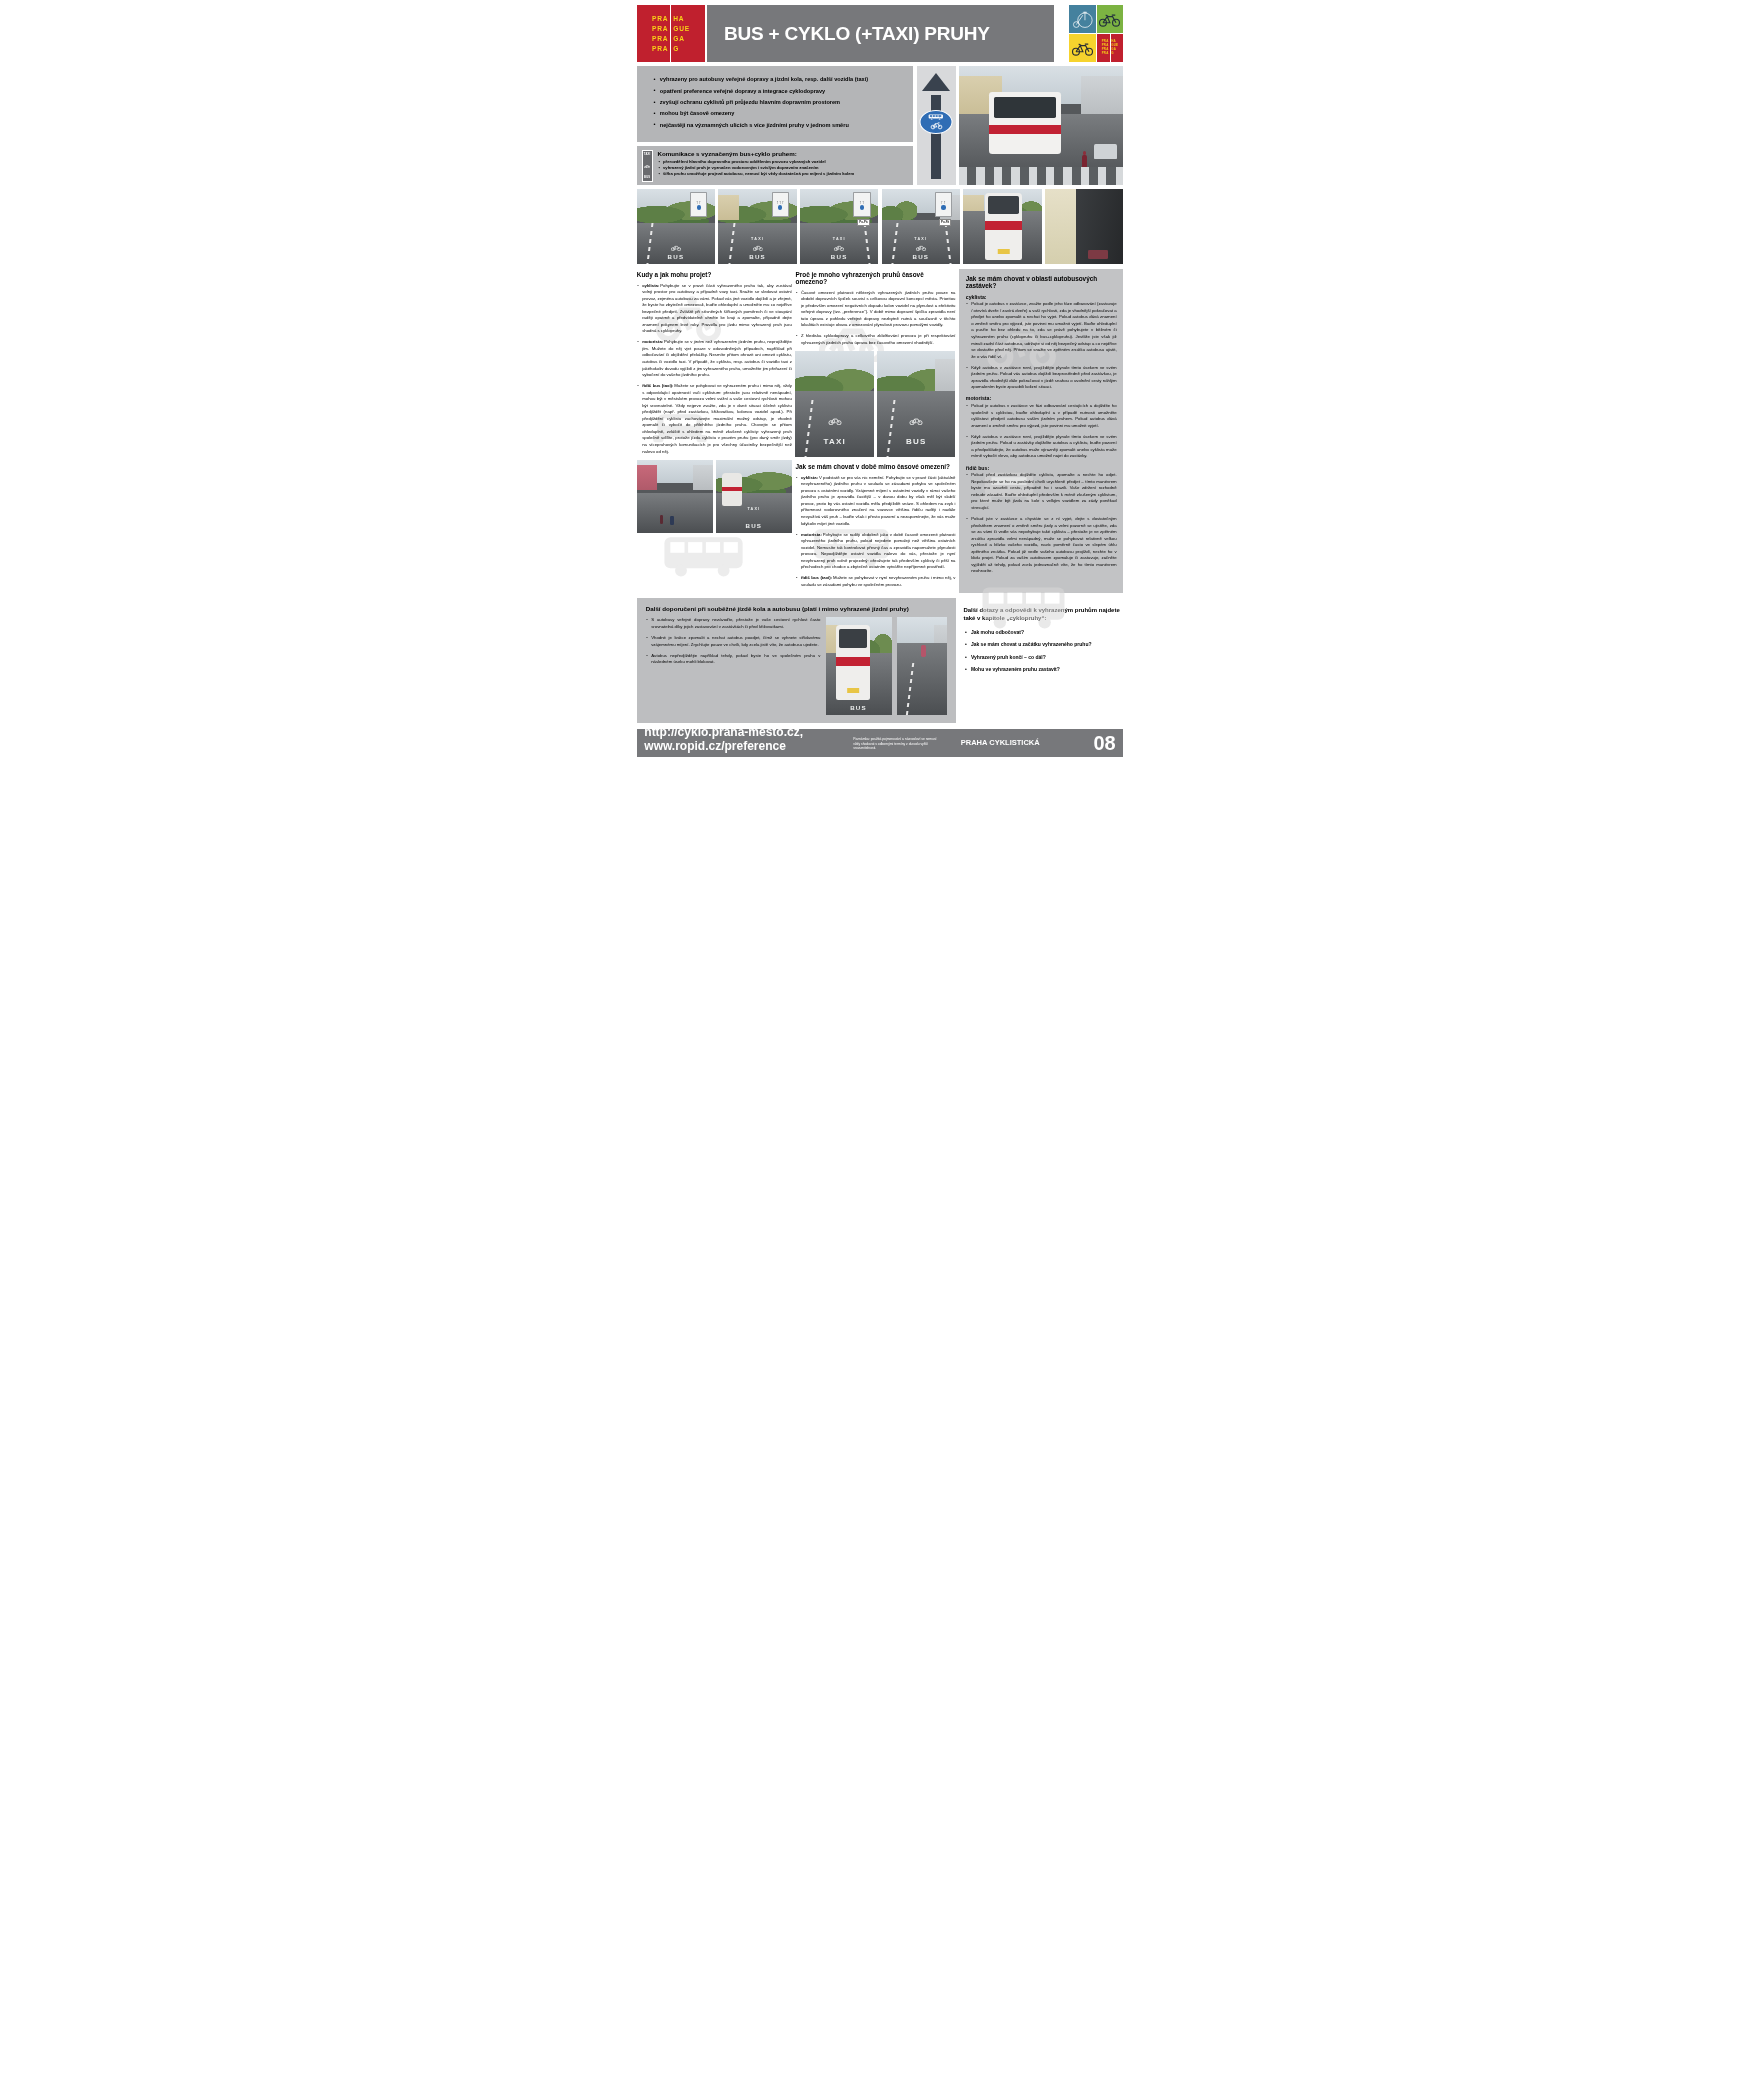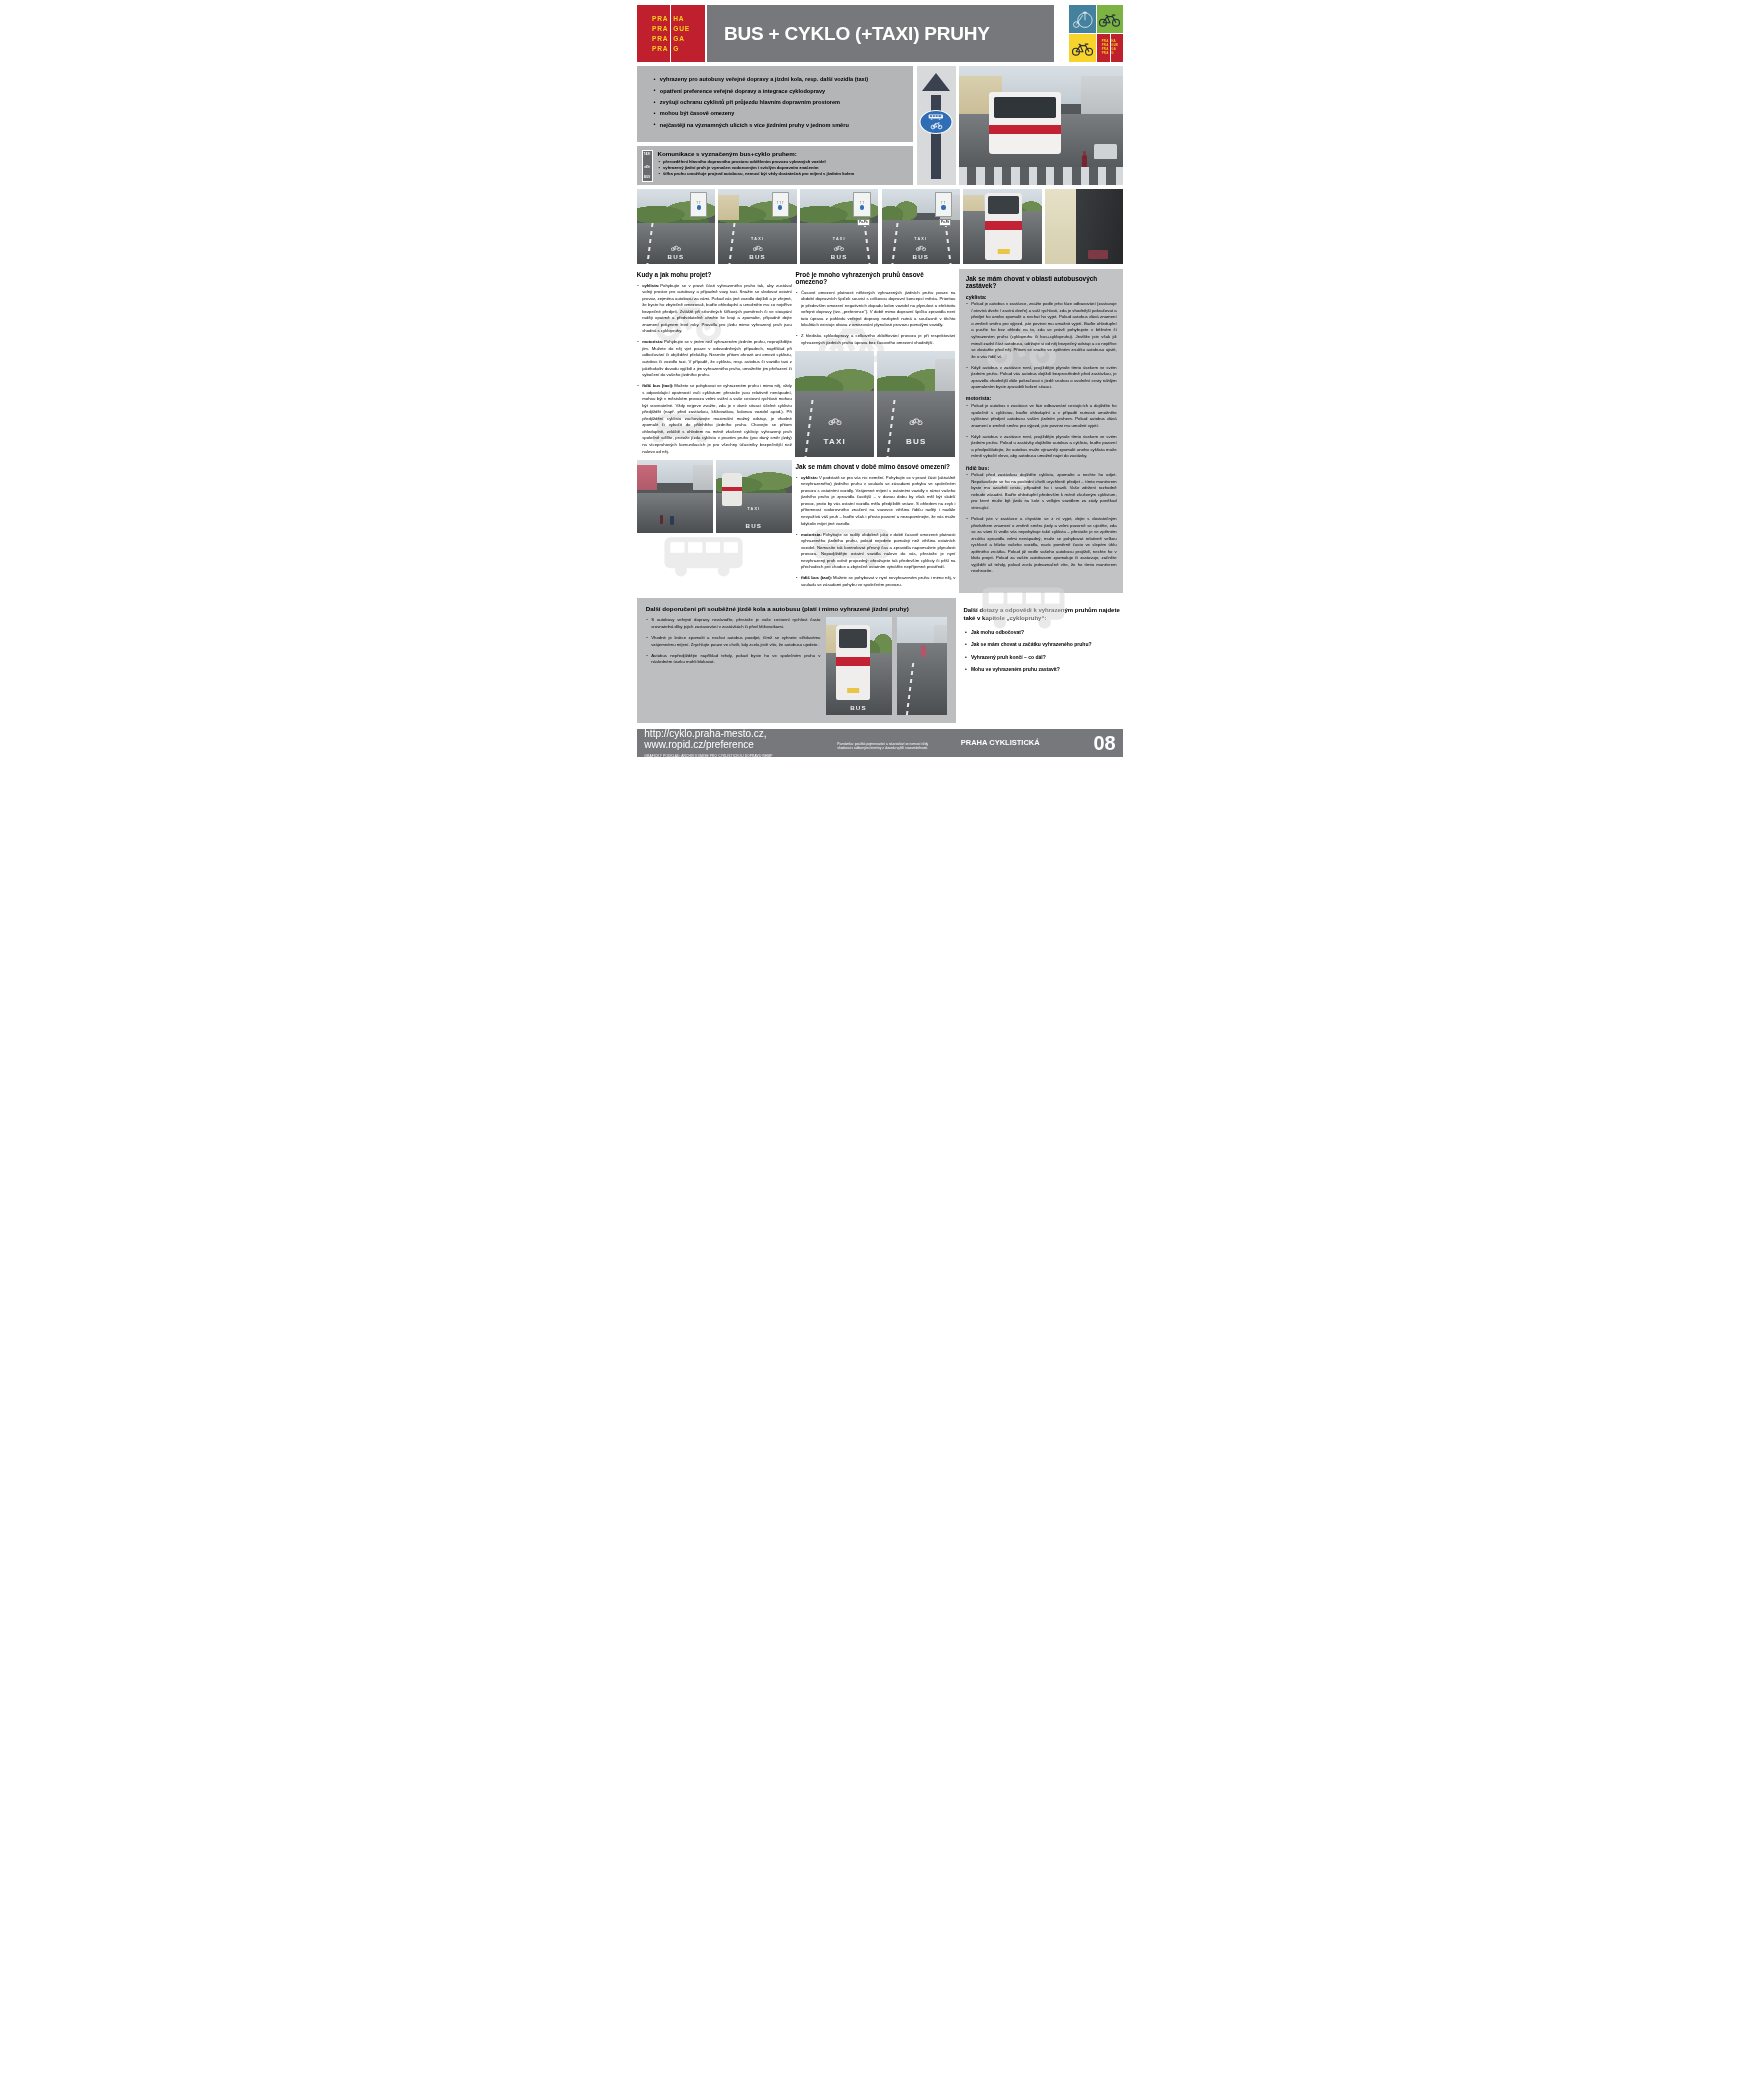"http://cyklo.praha-mesto.cz," .f-url { font-size: 10px -> 12px; font-weight: normal -> bold }
